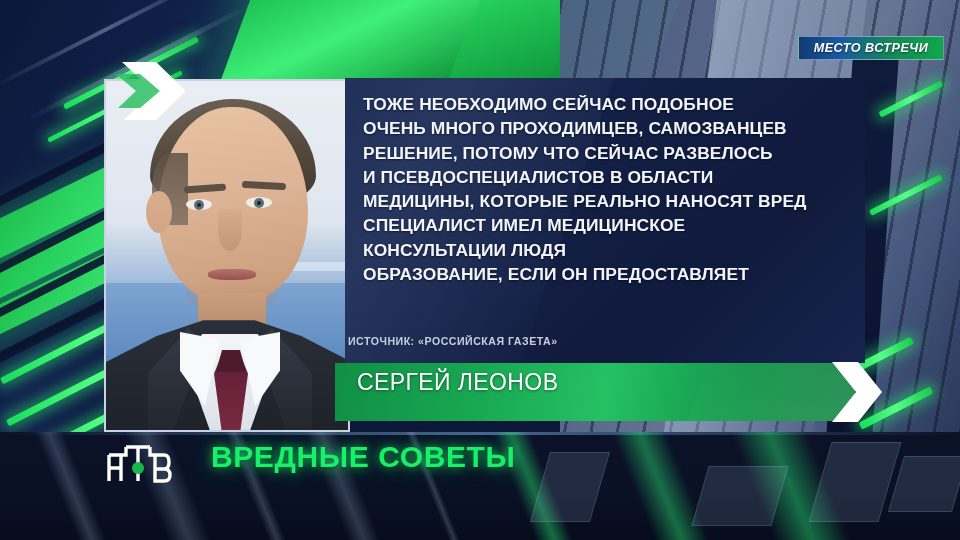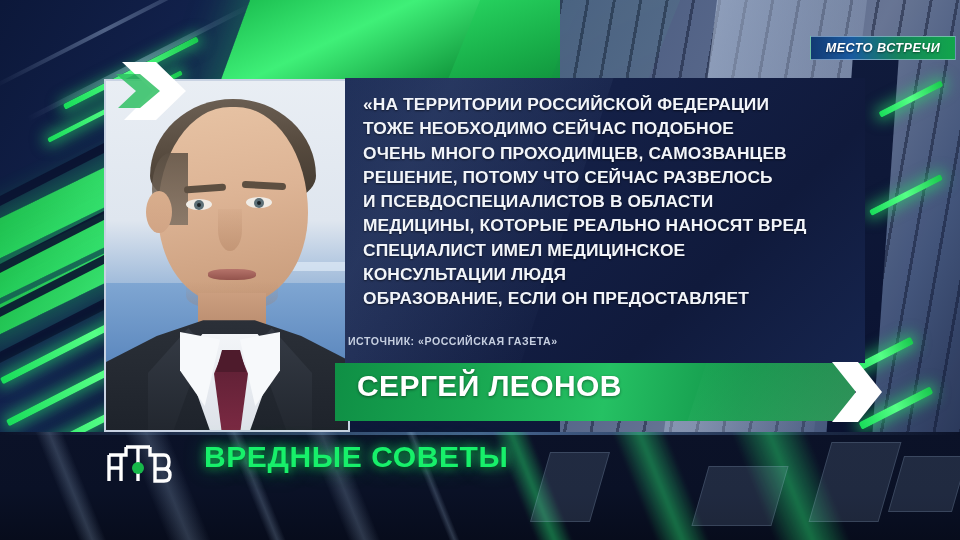"МЕСТО ВСТРЕЧИ" .show-badge { margin-left: 12px -> none }
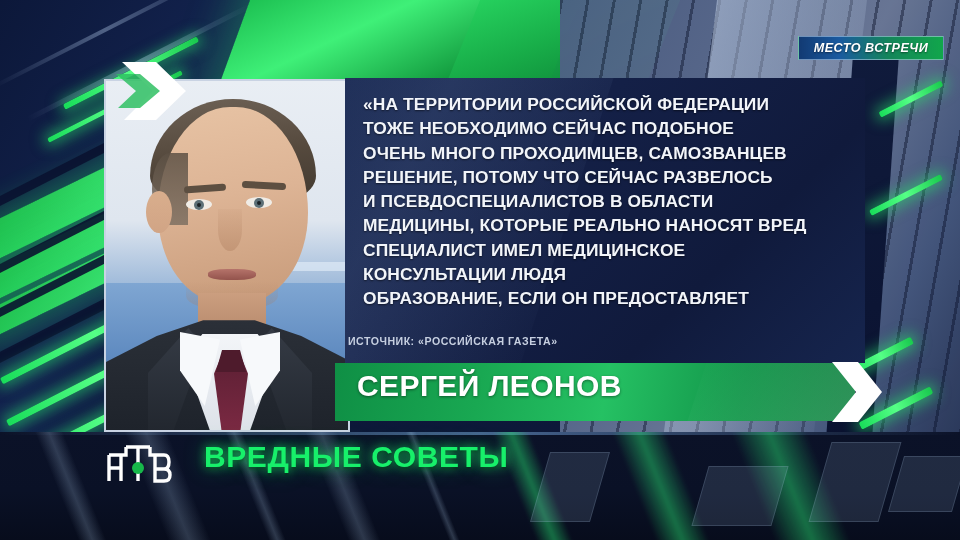"«НА ТЕРРИТОРИИ РОССИЙСКОЙ ФЕДЕРАЦИИ" span.quote-line { html: <span>«НА ТЕРРИТОРИИ РОССИЙСКОЙ ФЕДЕРАЦИИ</span> -> none }
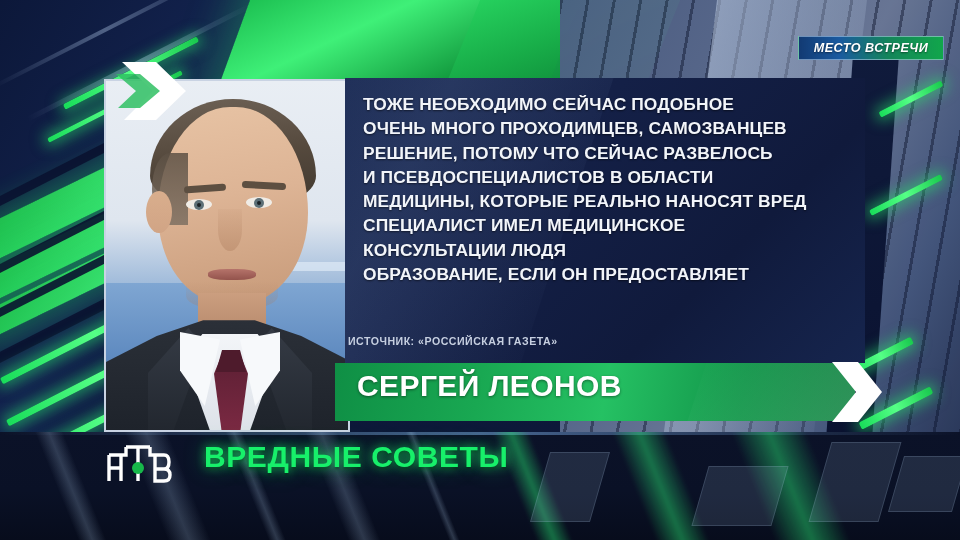"СЕРГЕЙ ЛЕОНОВ" .name { font-size: 30px -> 23px; font-weight: bold -> normal }
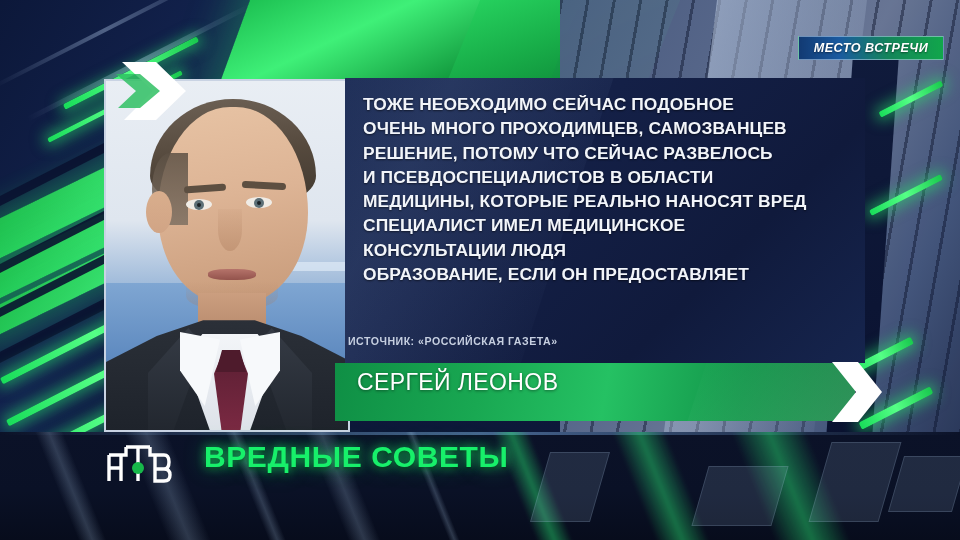"ВРЕДНЫЕ СОВЕТЫ" .ticker-title { left: 204px -> 211px }
